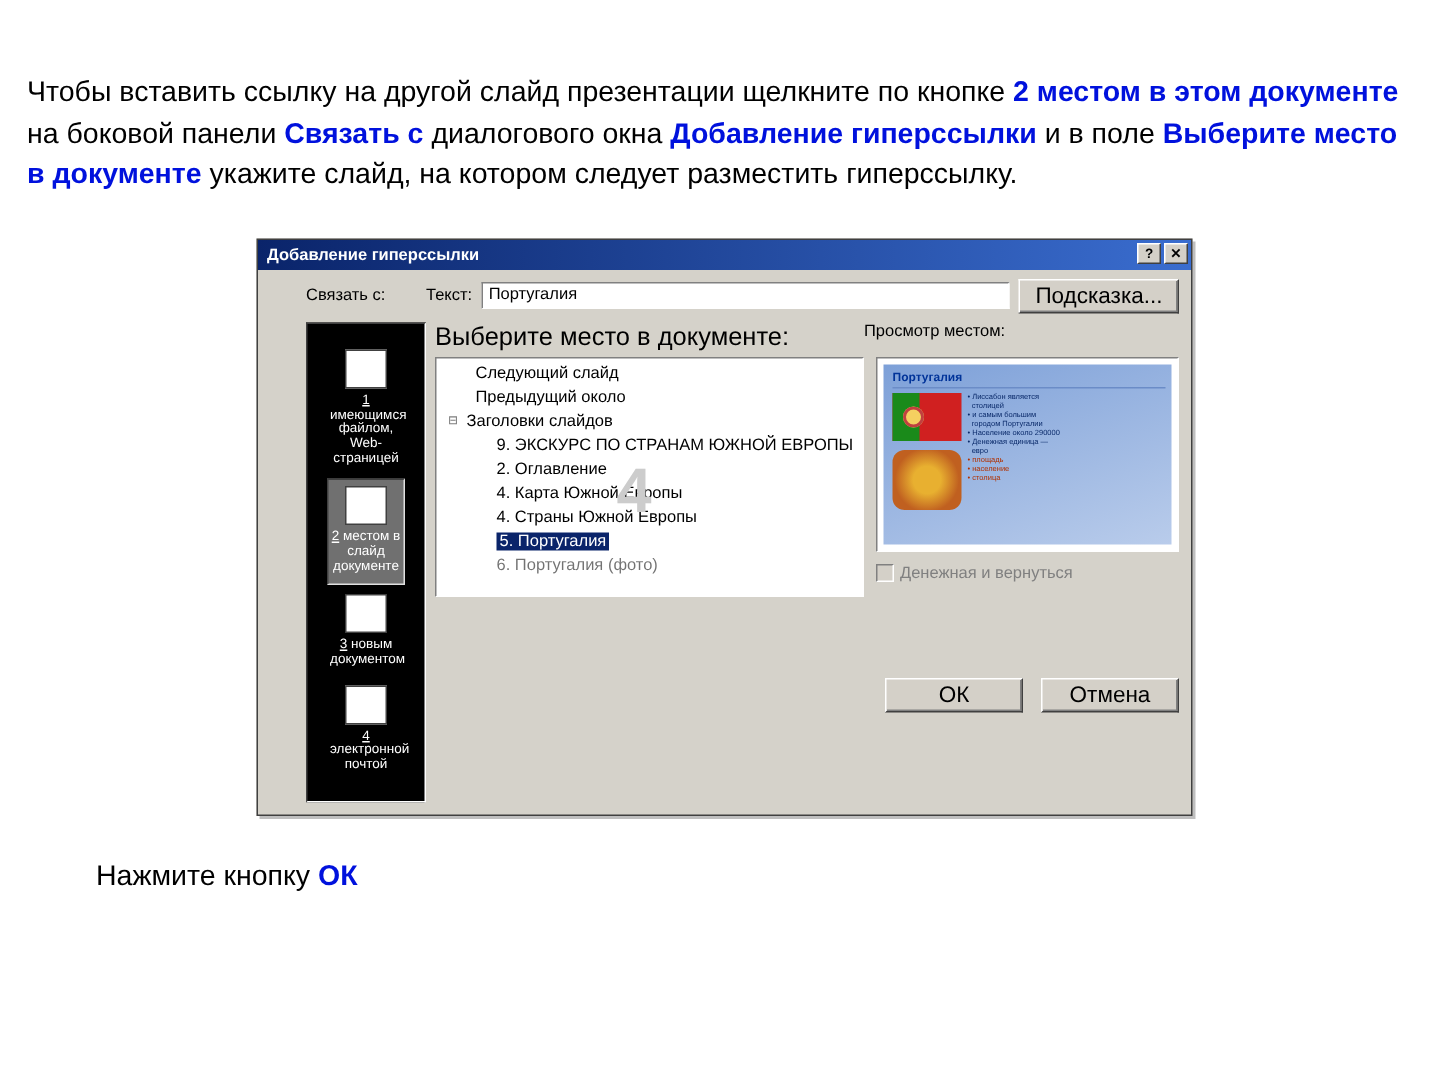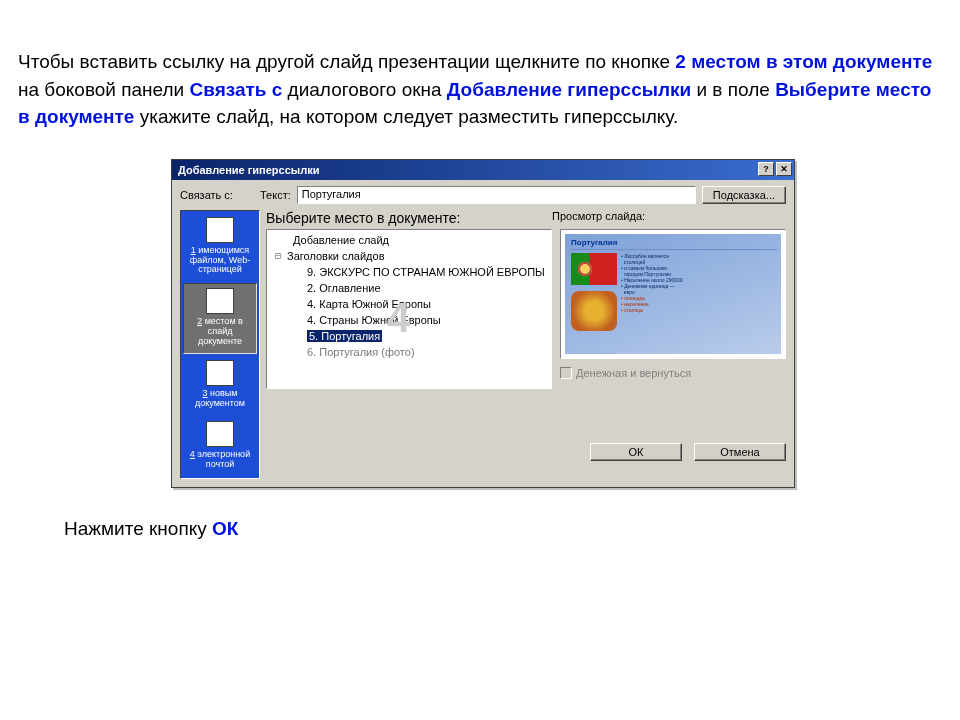"Связать с:" .dlg-body { margin-left: none -> 24px }
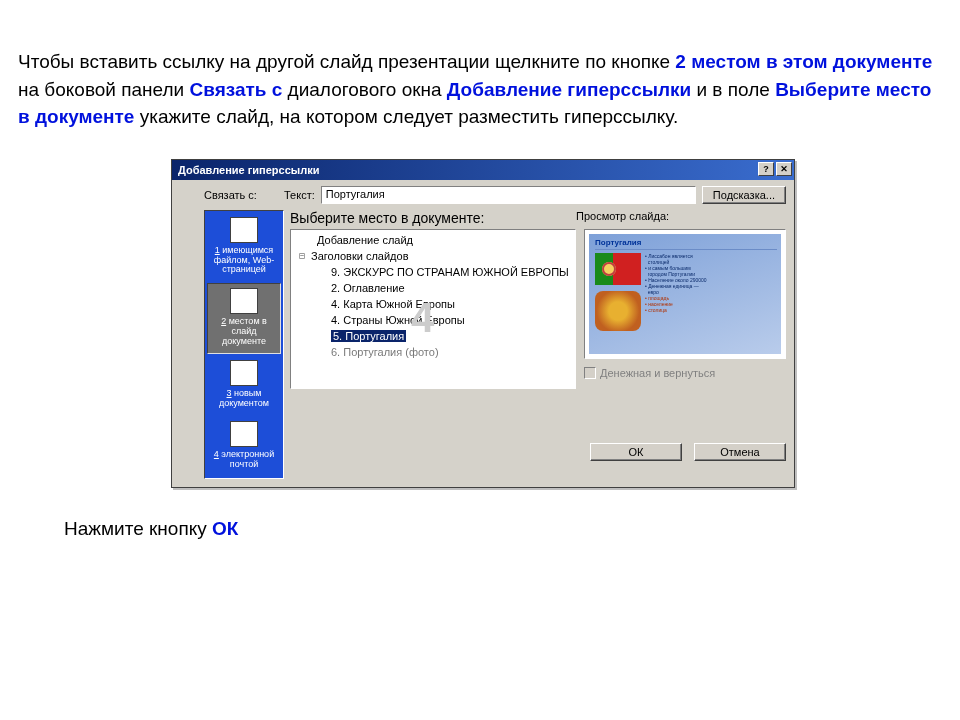"Подсказка..." .btn3d { font-size: 11px -> 15px }
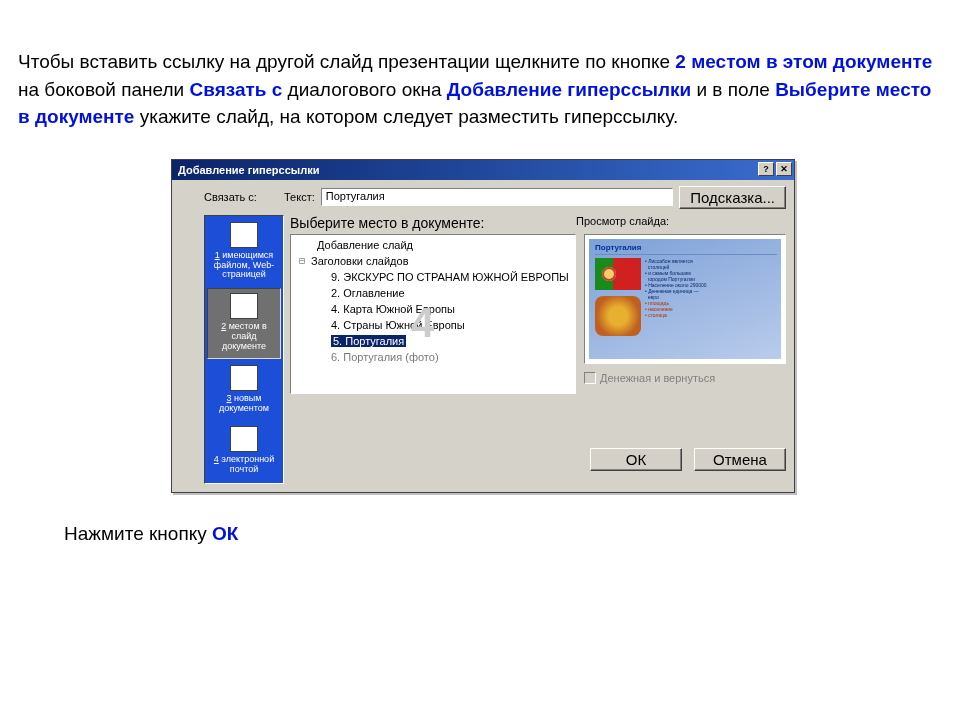"Выберите место в документе:" .labels-row .l1 { font-size: 14px -> 17px }
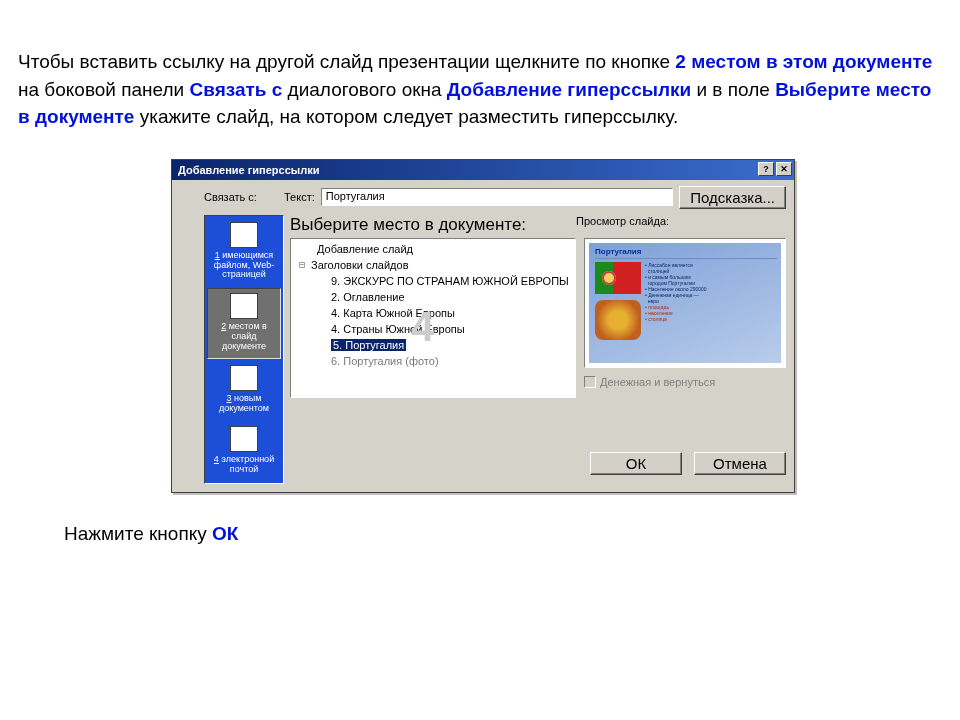"Просмотр слайда:" div.l2 { text: слайда -> местом }
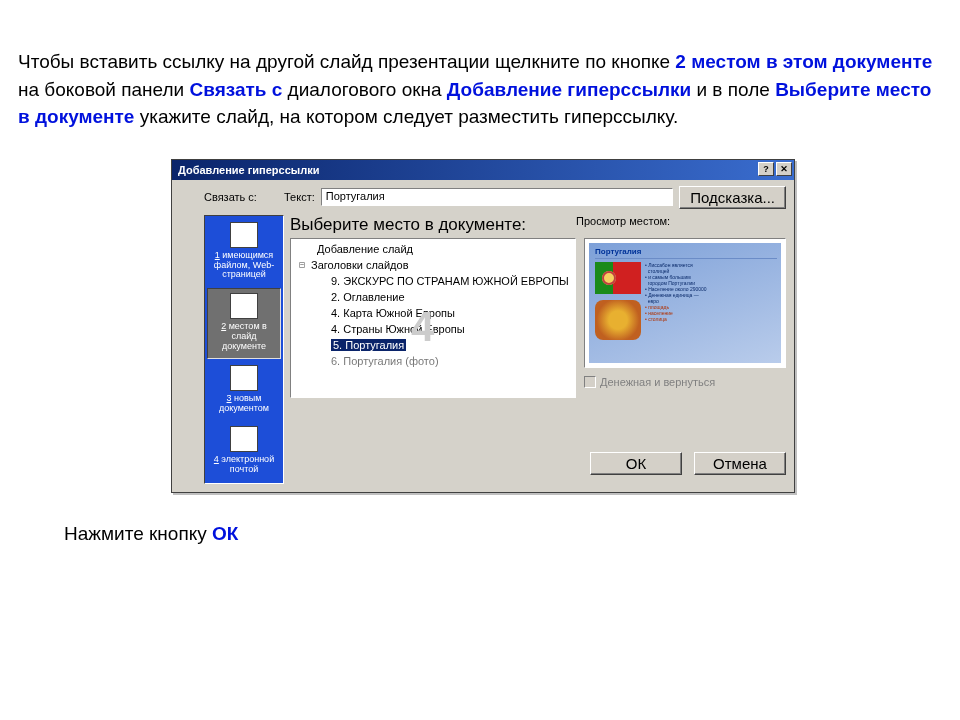"Следующий слайд" div.row { html: none -> <div> <span></span> <span></span> <span>Следующий слайд</span> </div> }
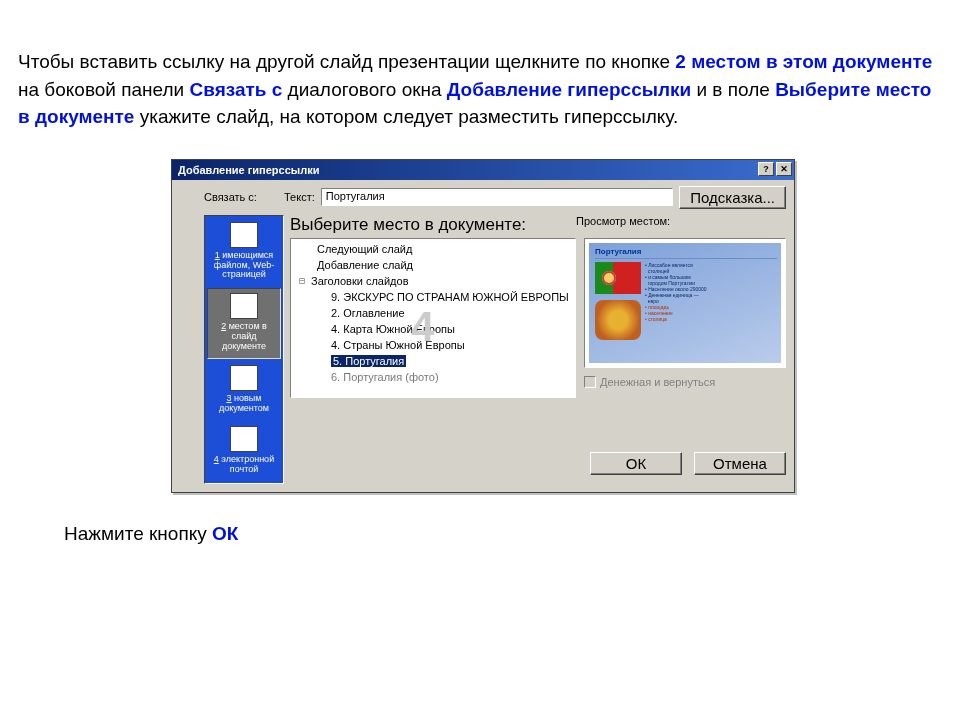"1 имеющимся файлом, Web-страницей" .sidebar { background: #1d4ed8 -> #000000; padding: 2px -> 13px }
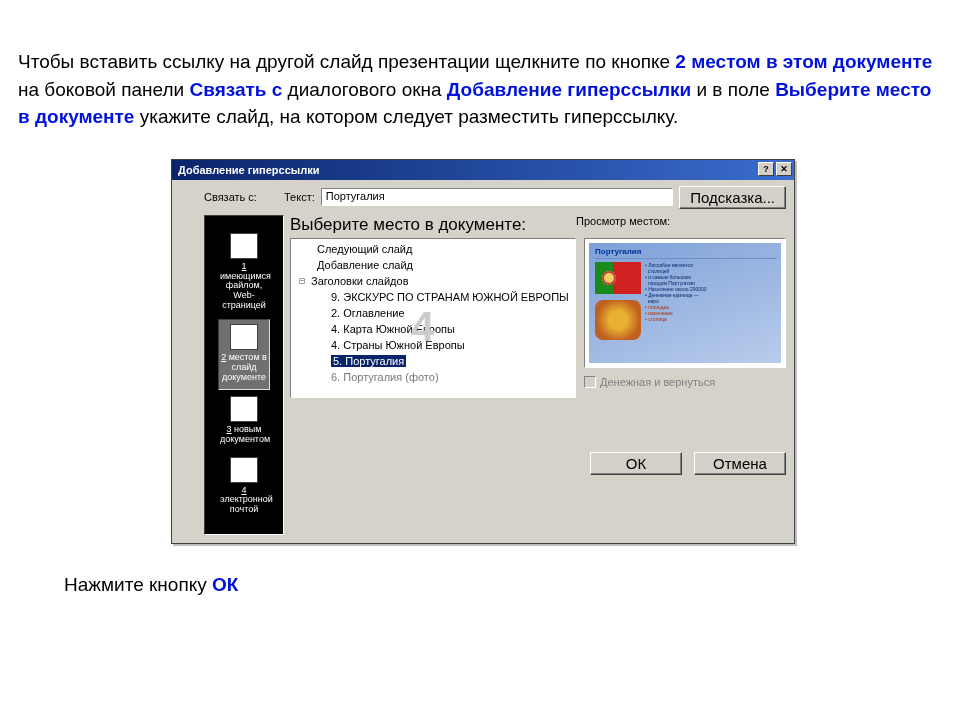"Добавление слайд" span { text: Добавление слайд -> Предыдущий около }
